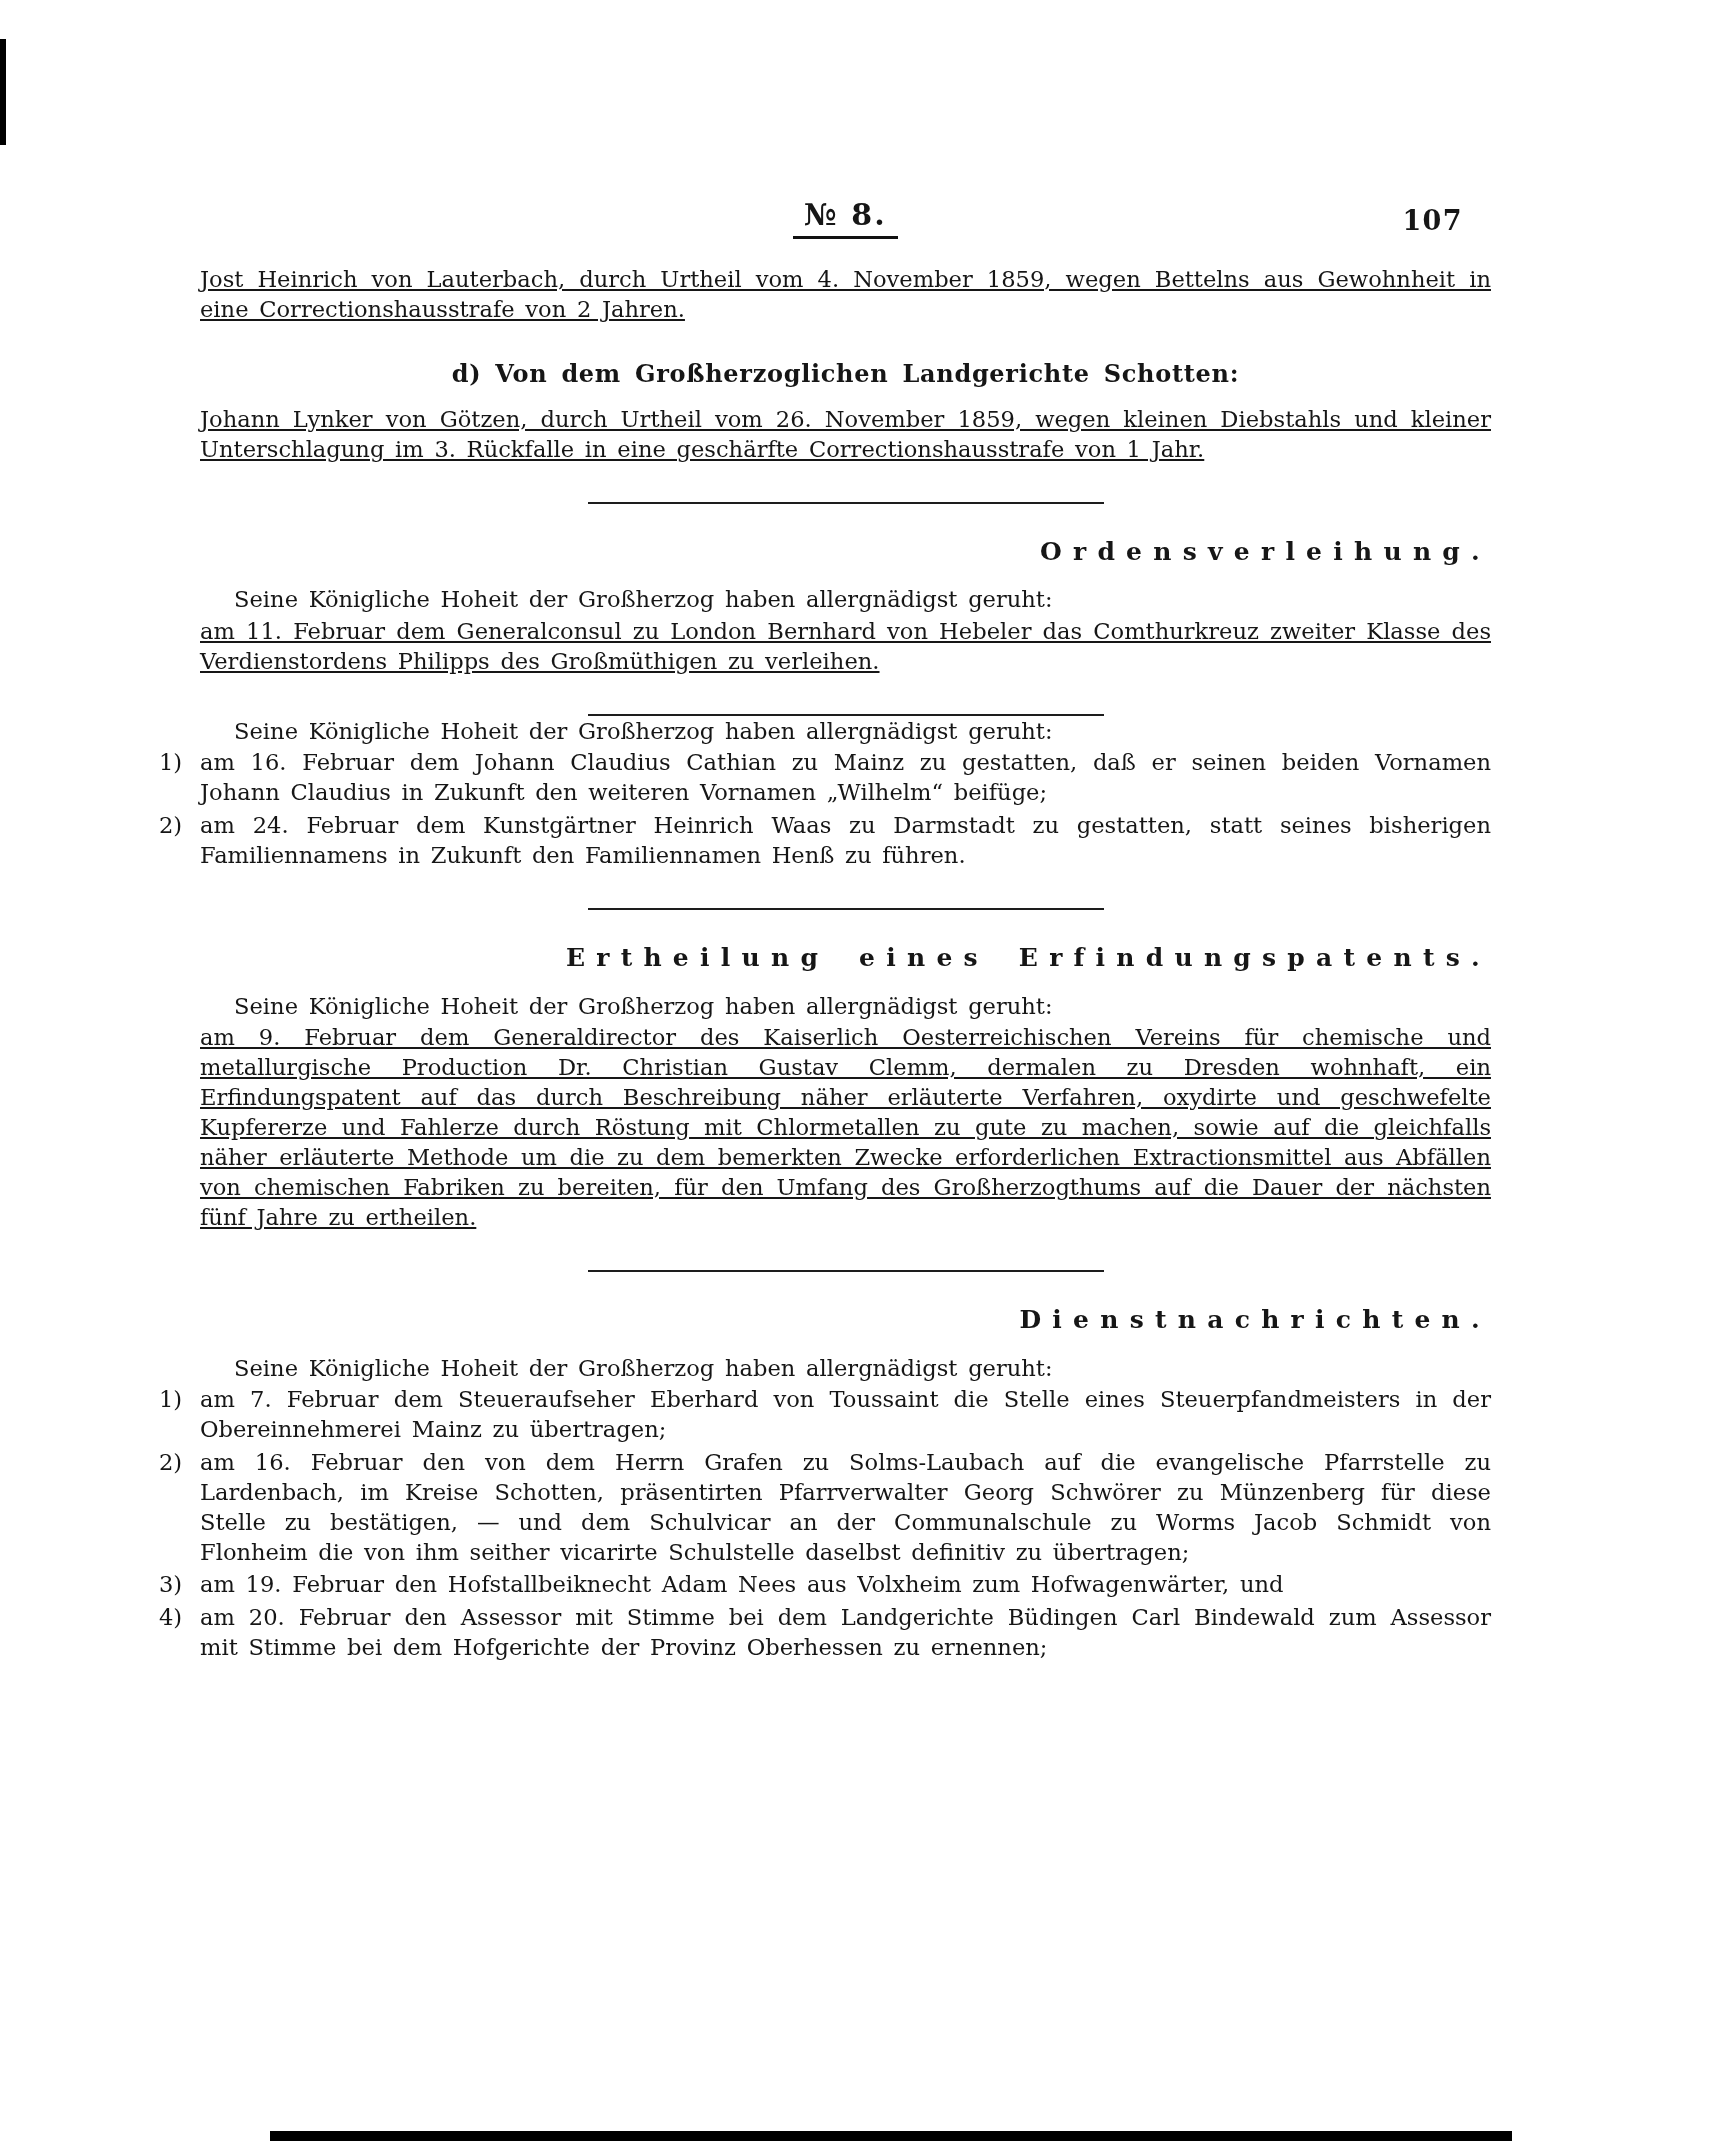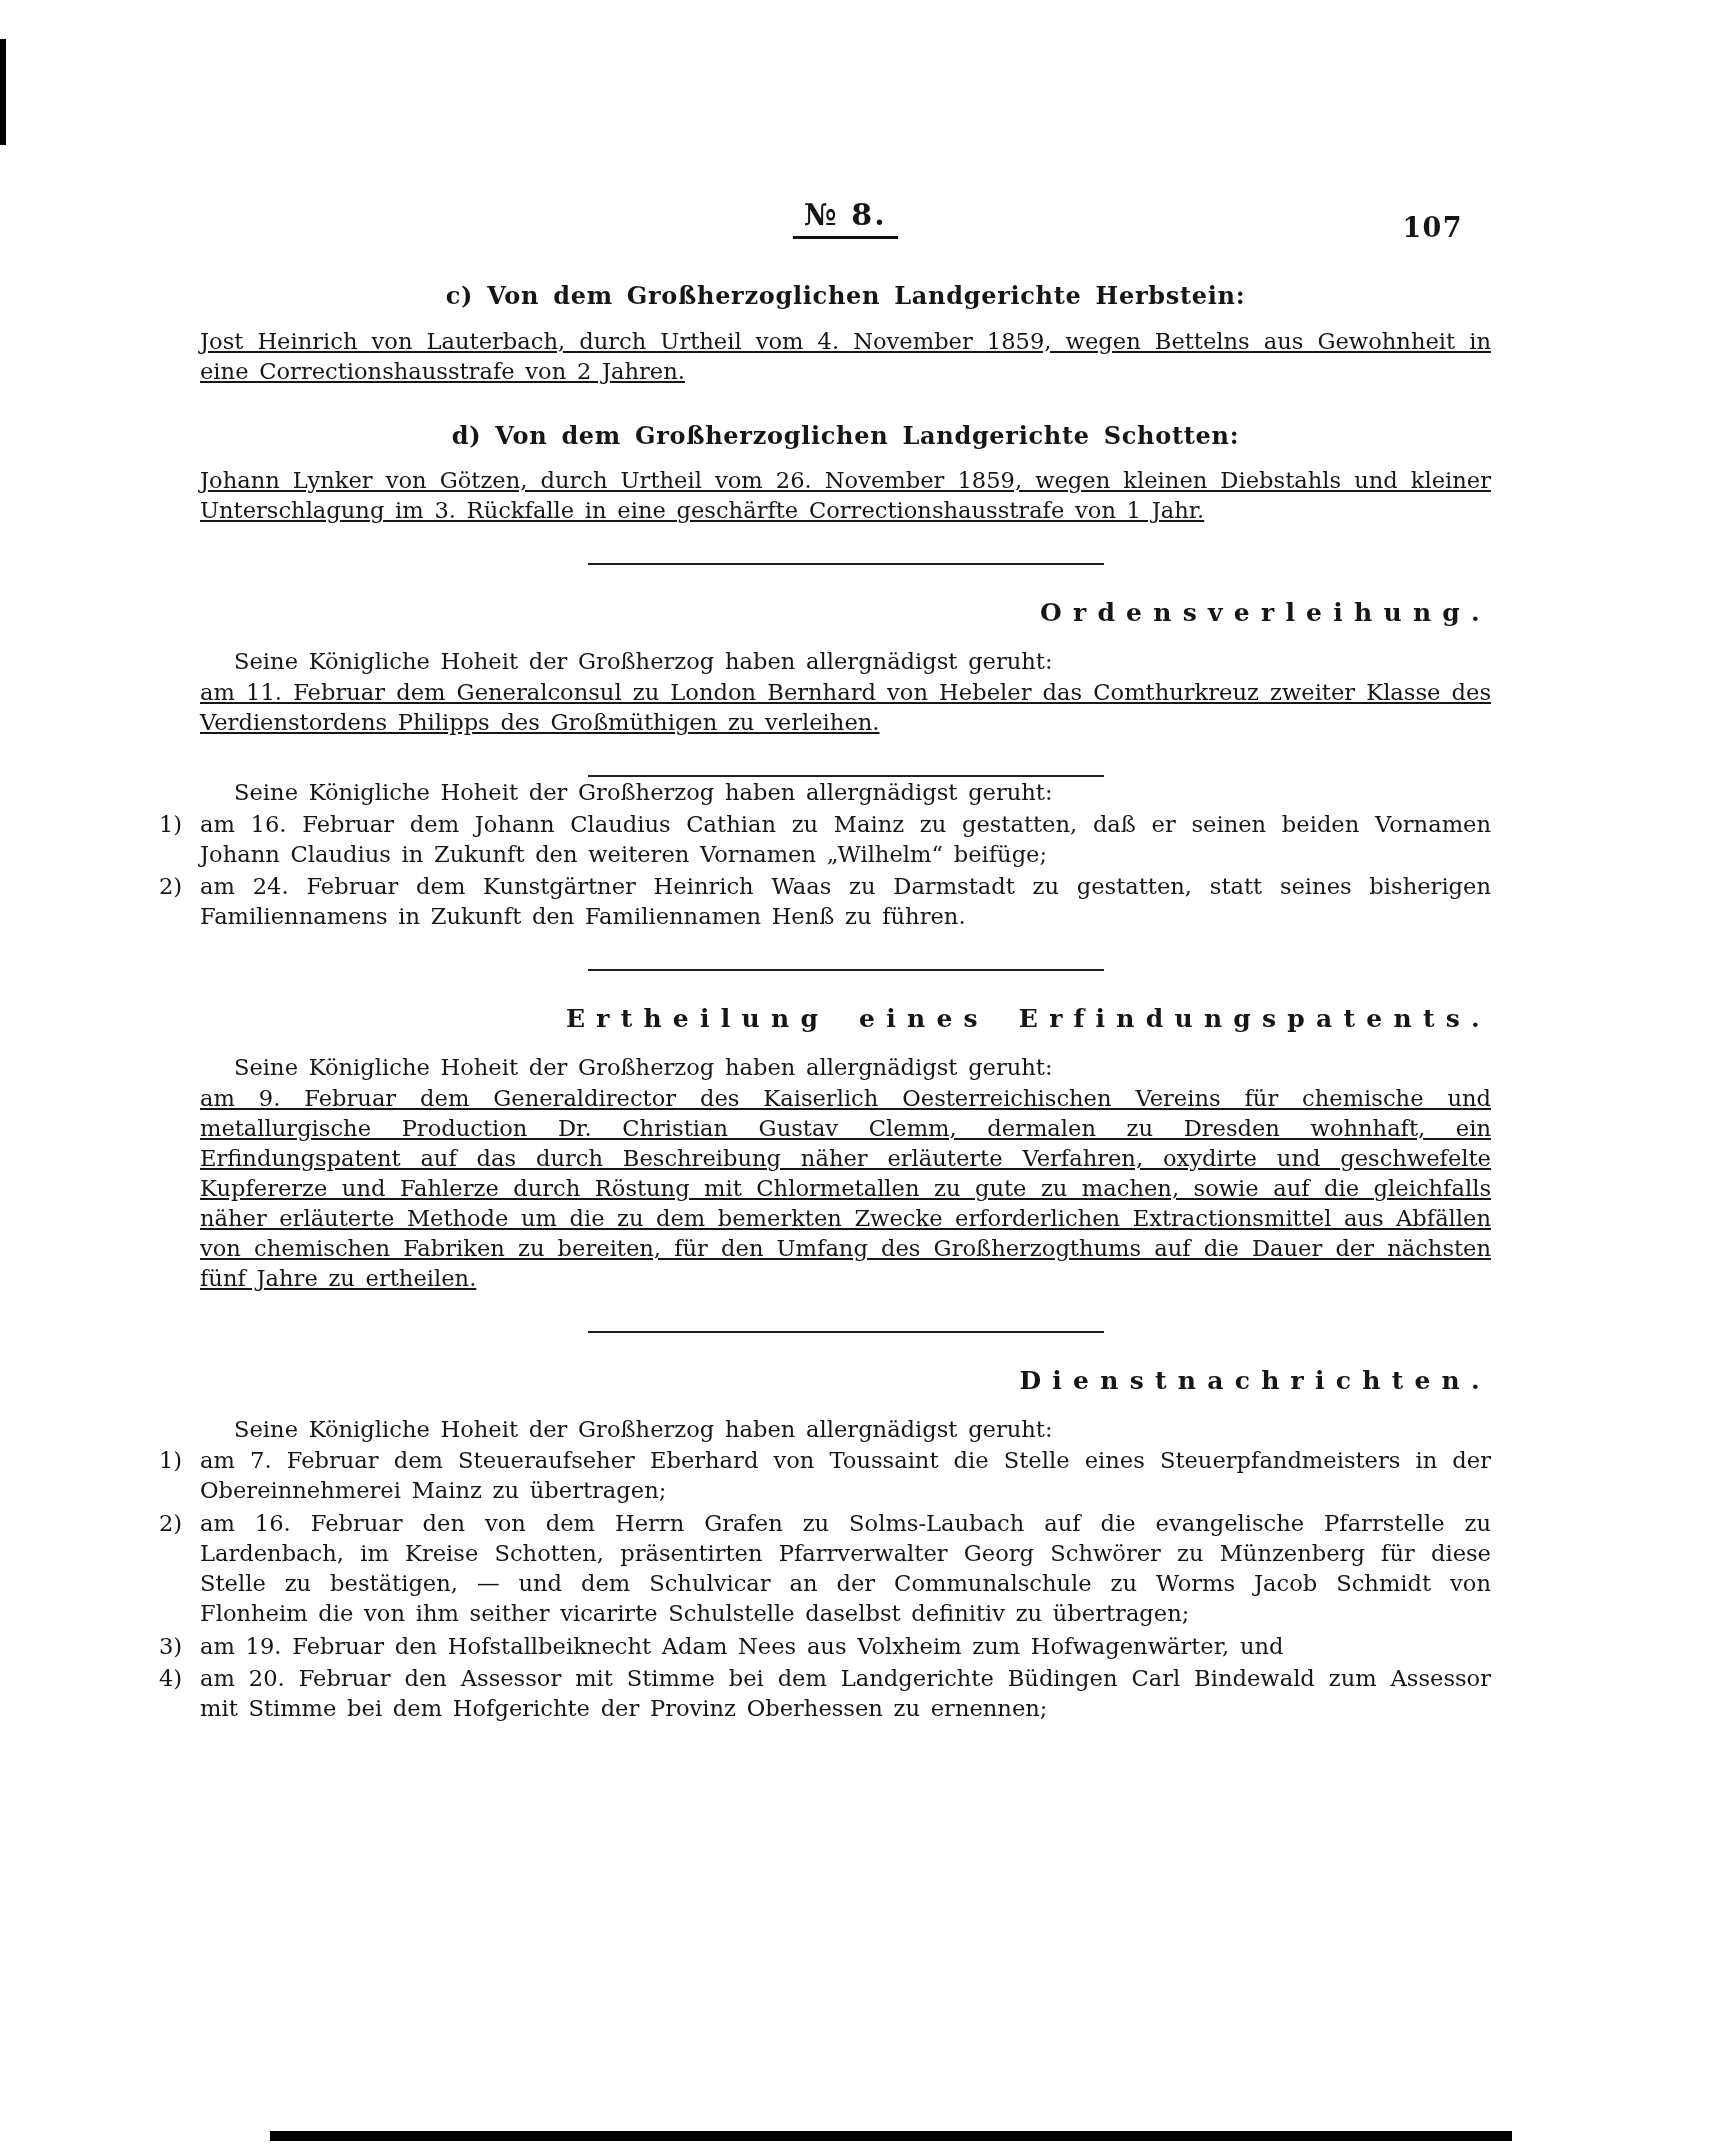"107" .page-number { top: 15px -> 8px }
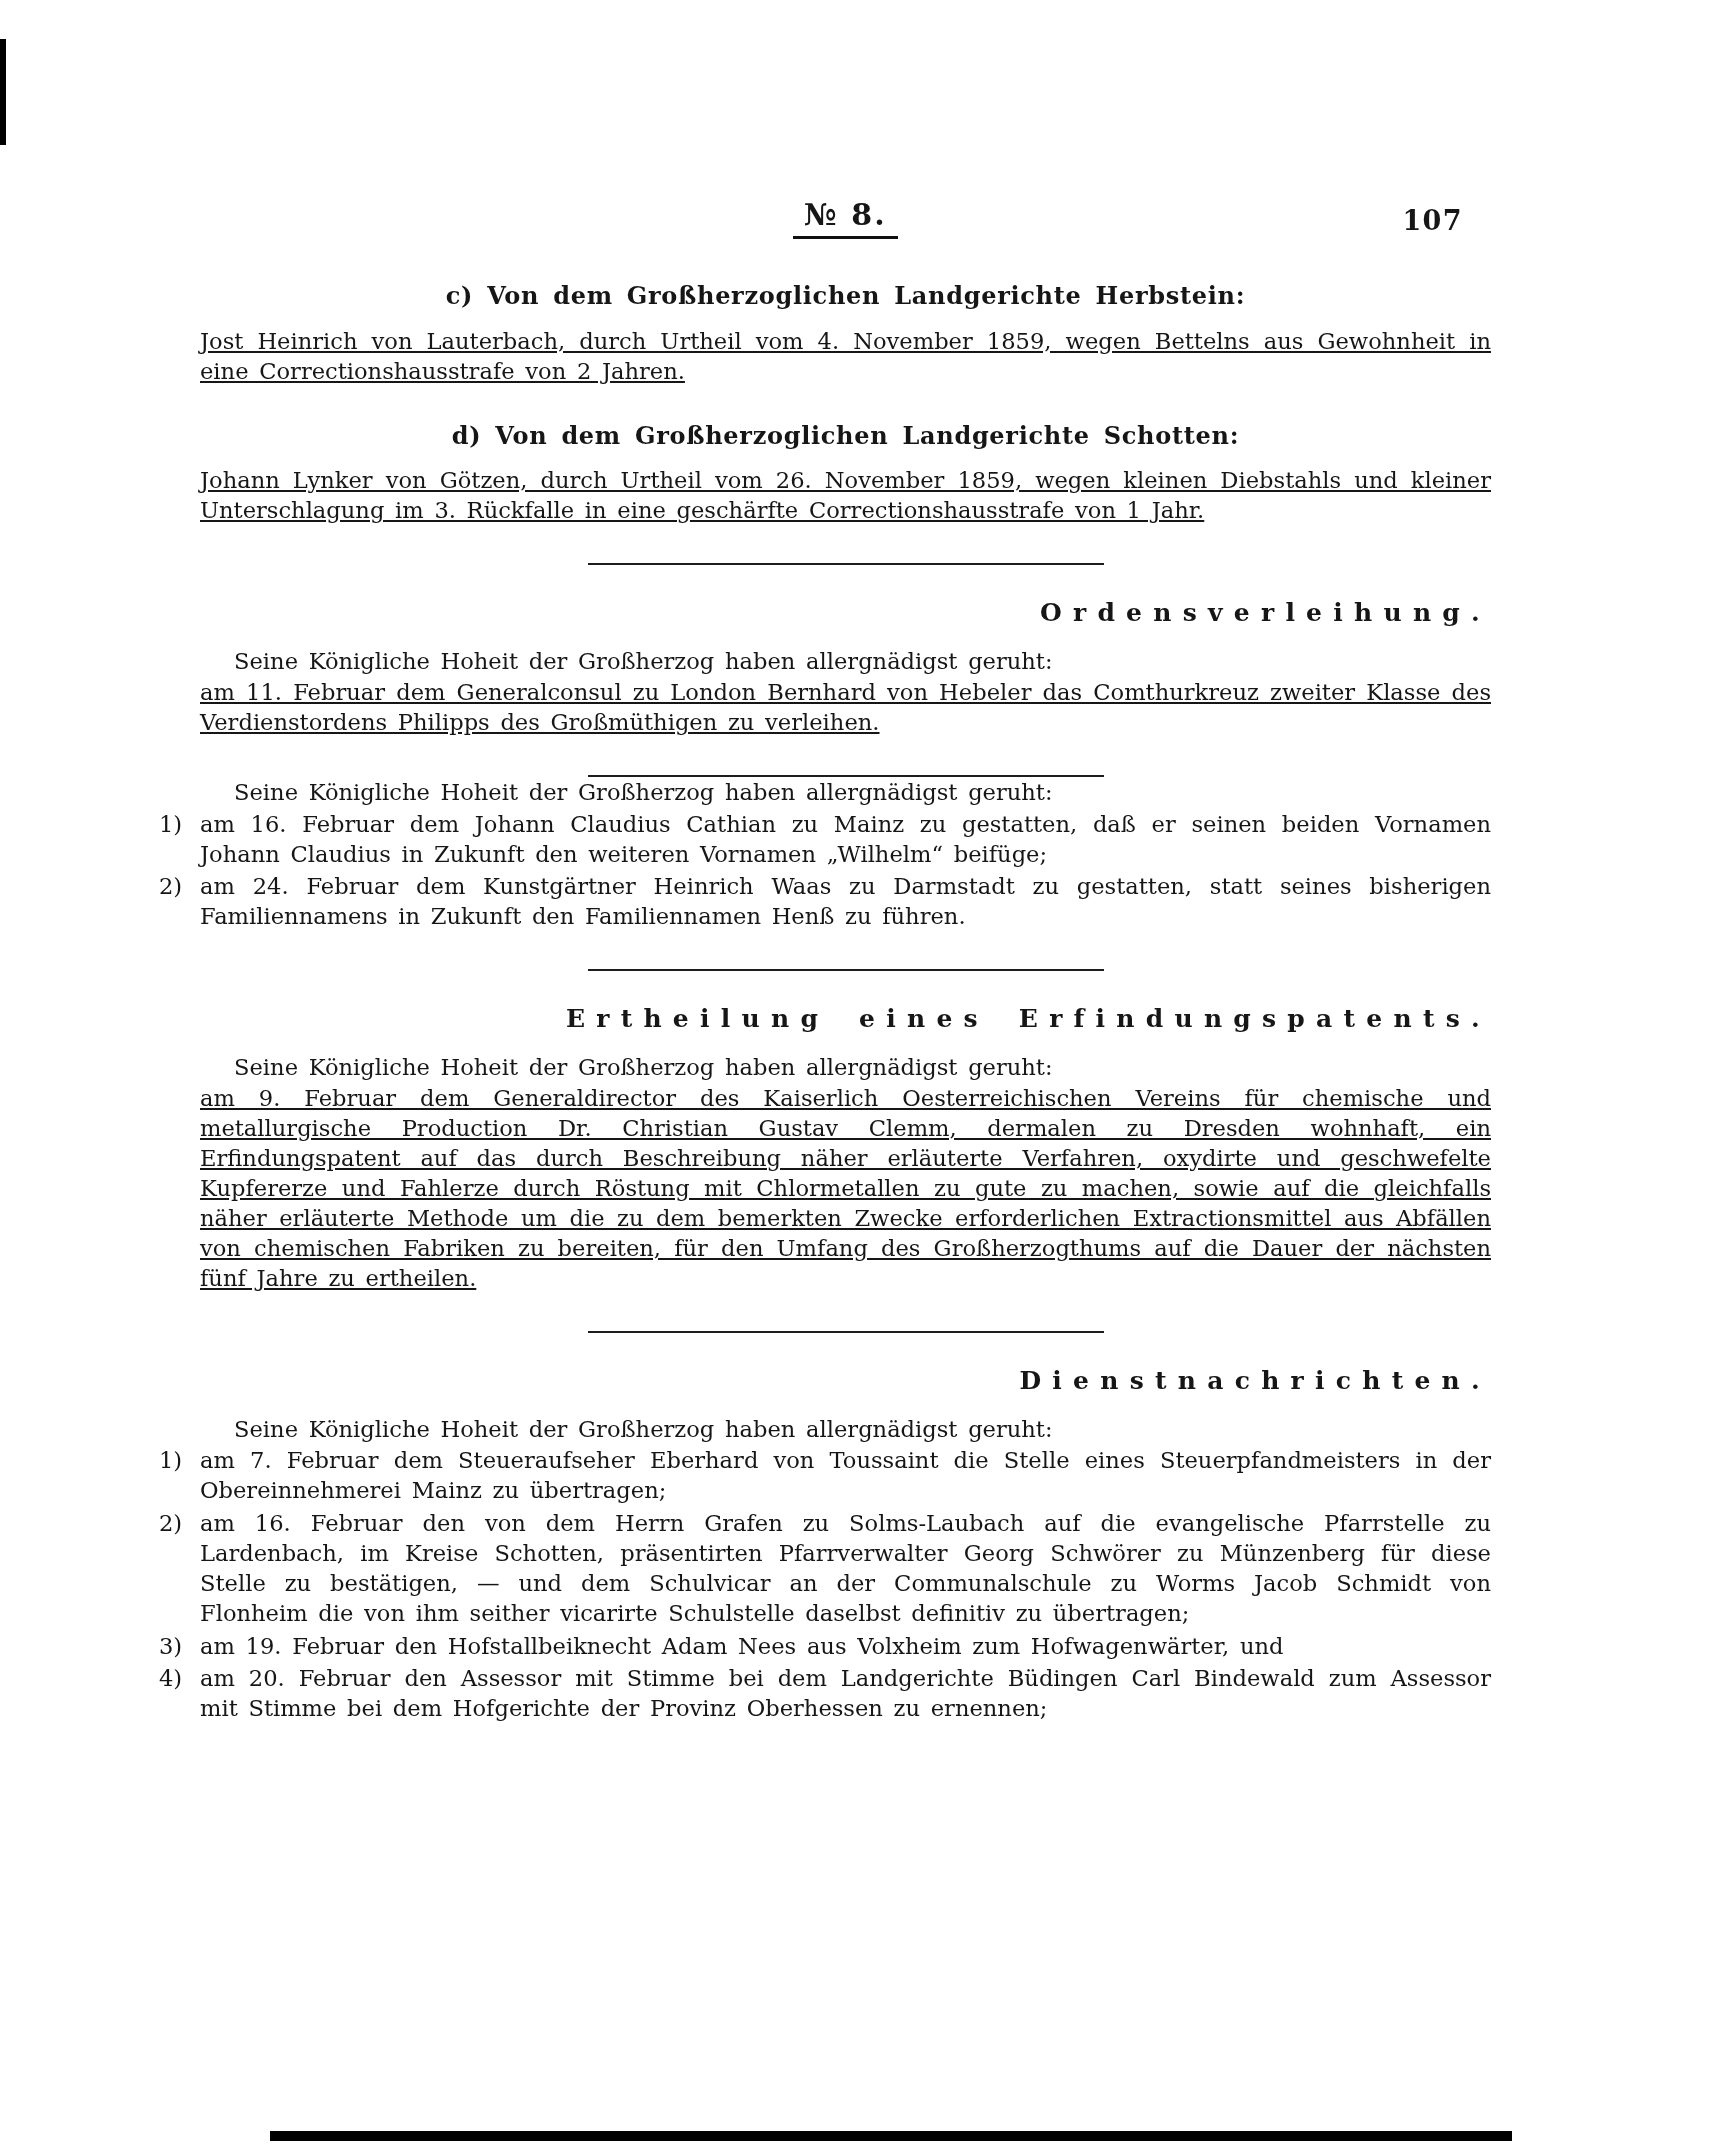"c) Von dem Großherzoglichen Landgerichte" h3.court-heading { html: <h3>c) Von dem Großherzoglichen Landgerichte Herbstein:</h3> -> none }
